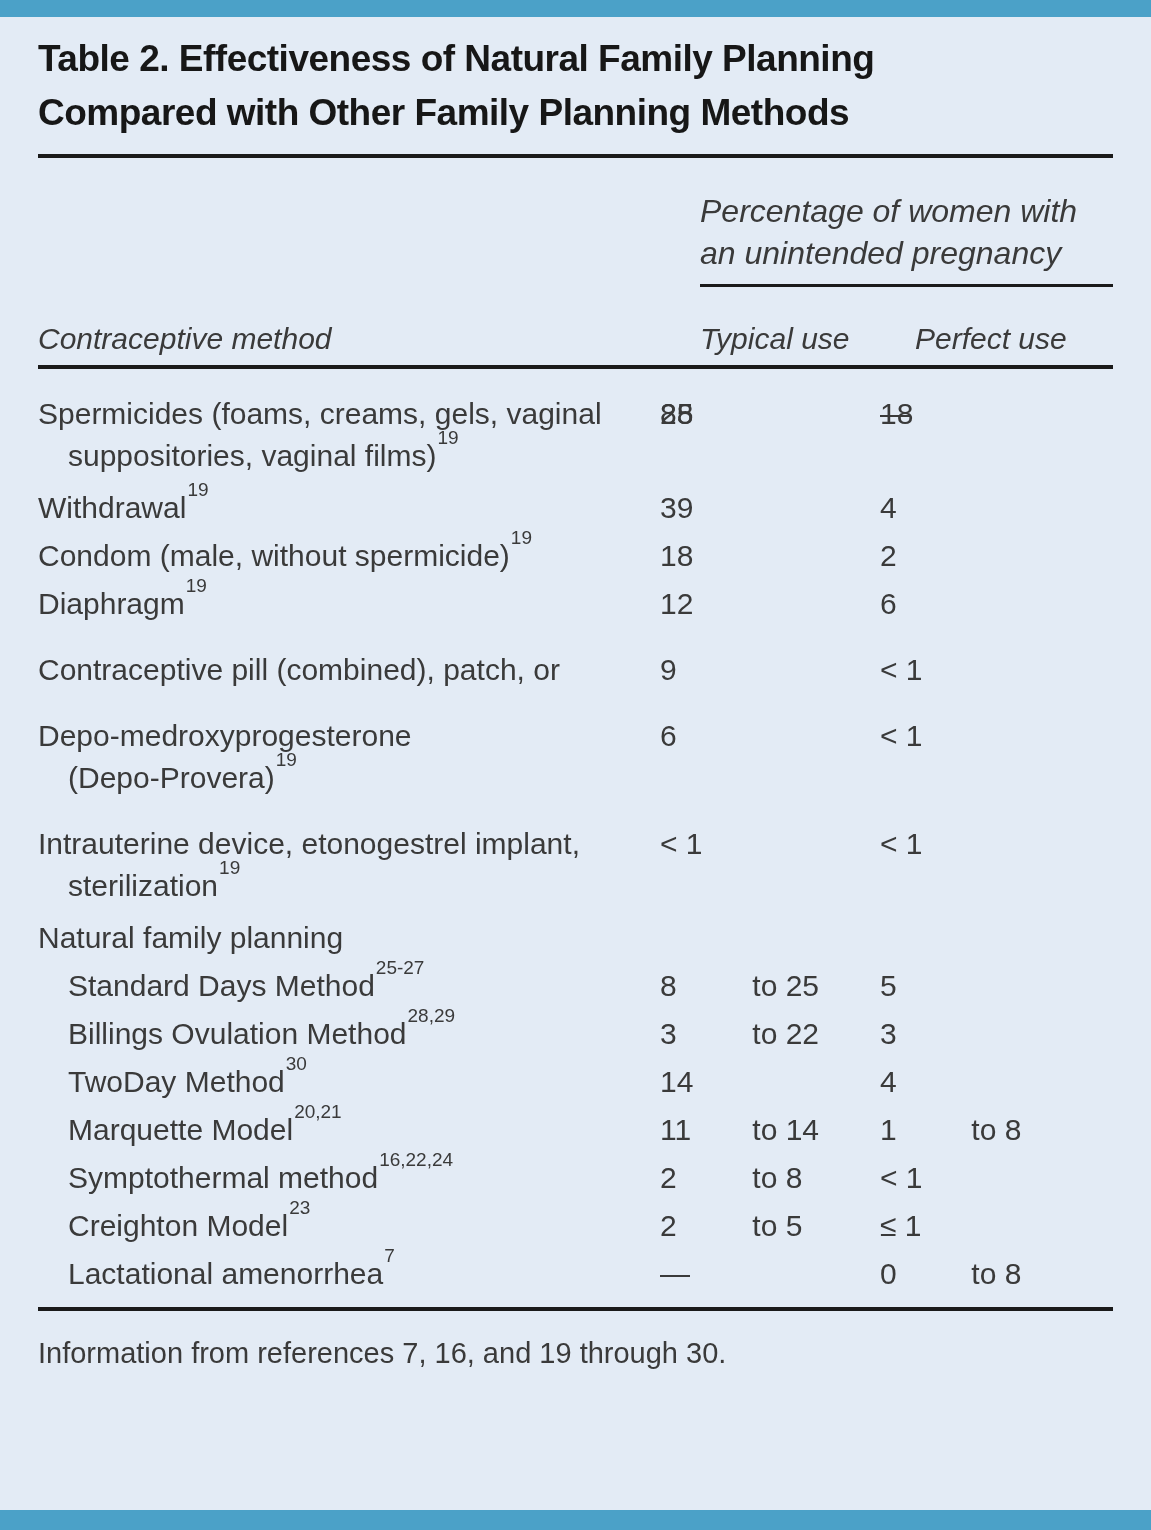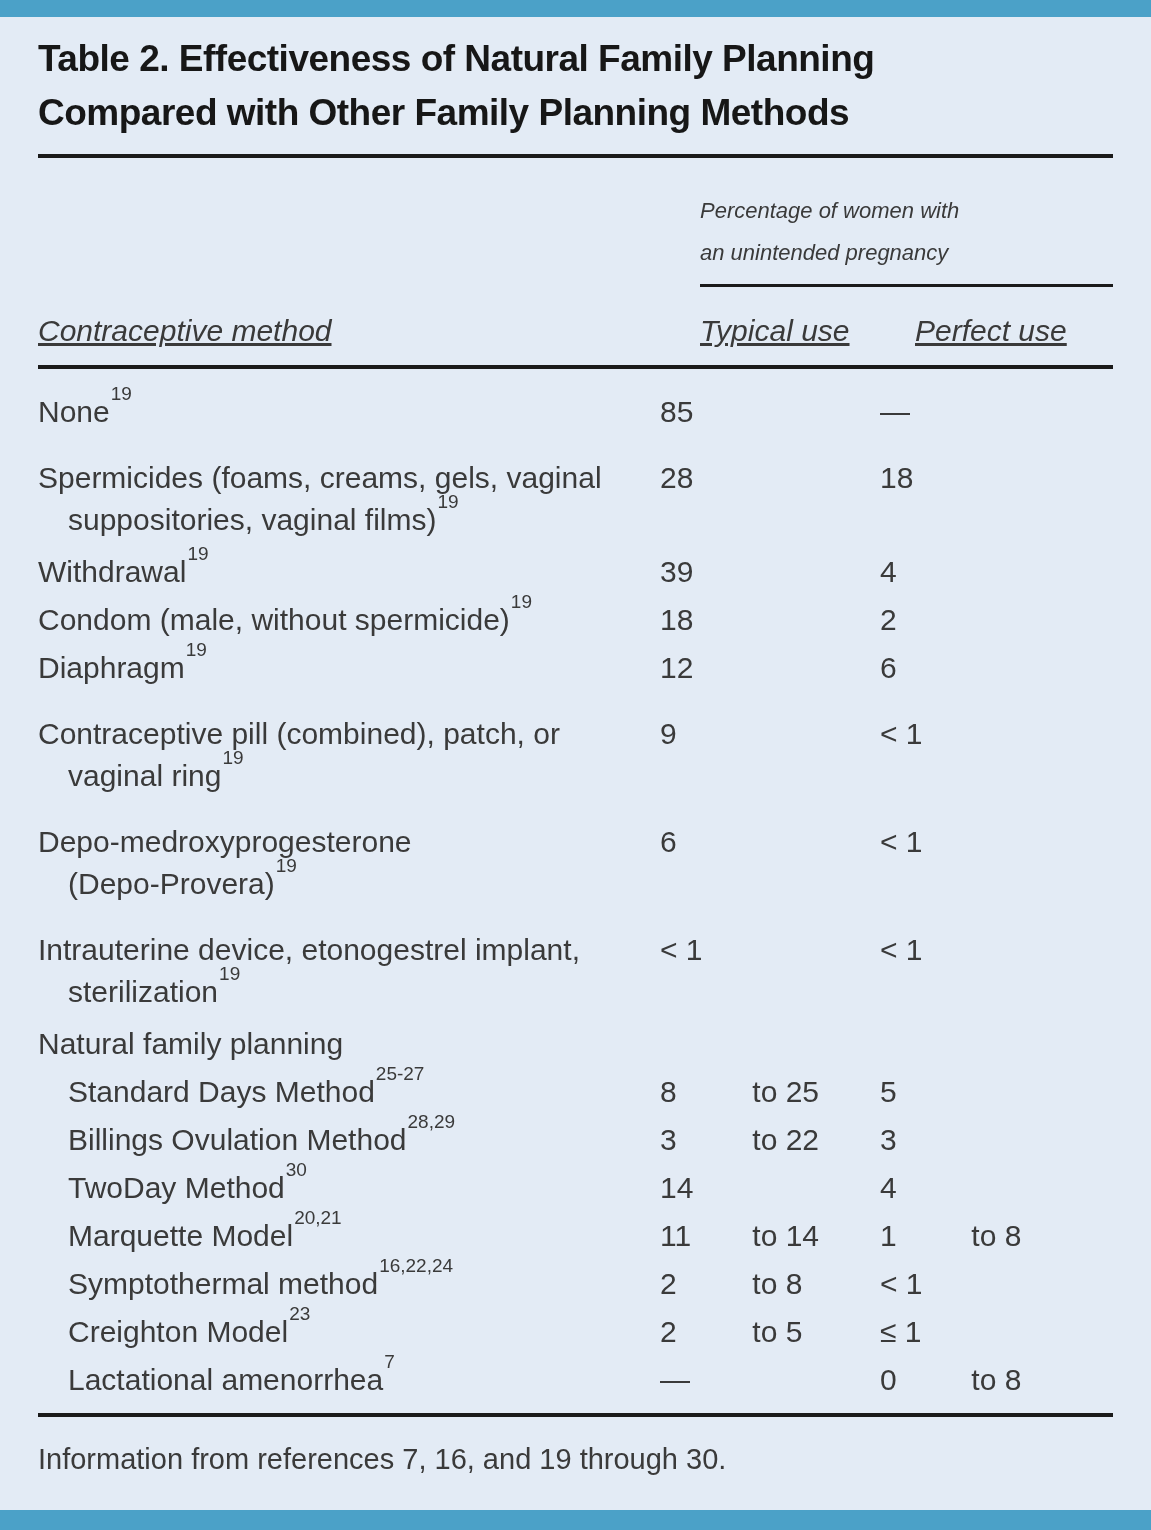"Percentage of women with" .span-header { font-size: 22px -> 32px }
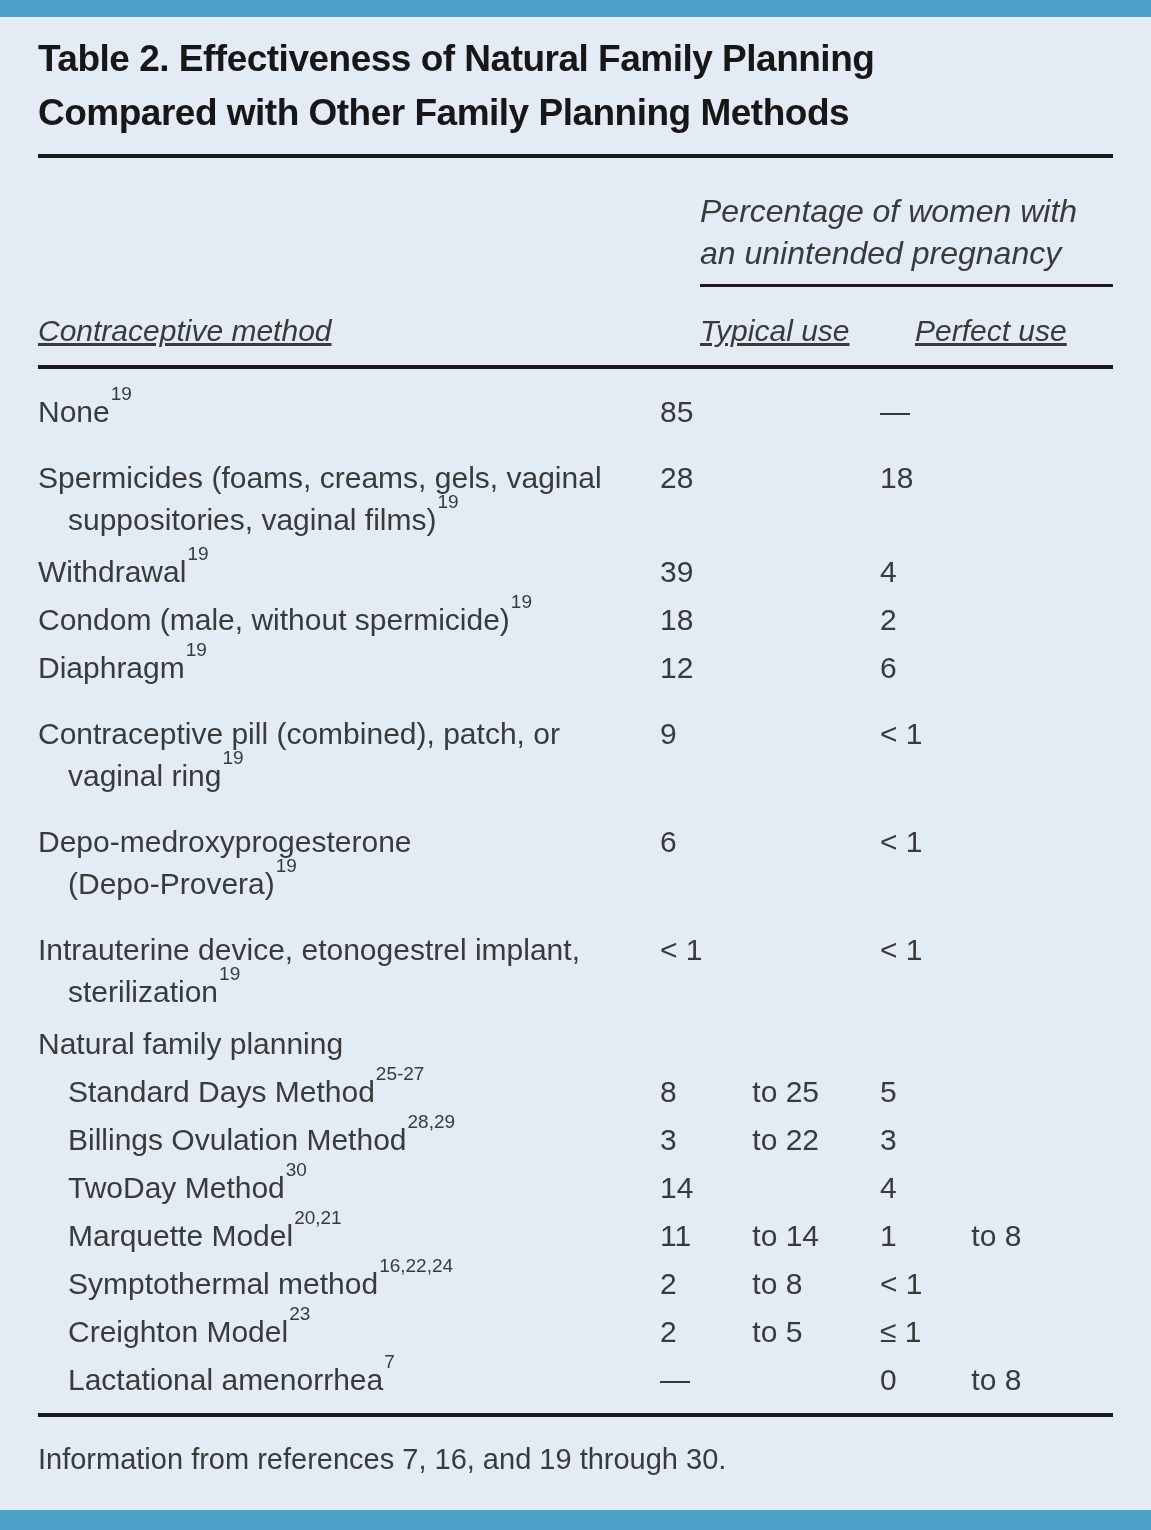"Contraceptive method" .col-header-row .col { text-decoration: underline -> none; top: 0 -> 8px }
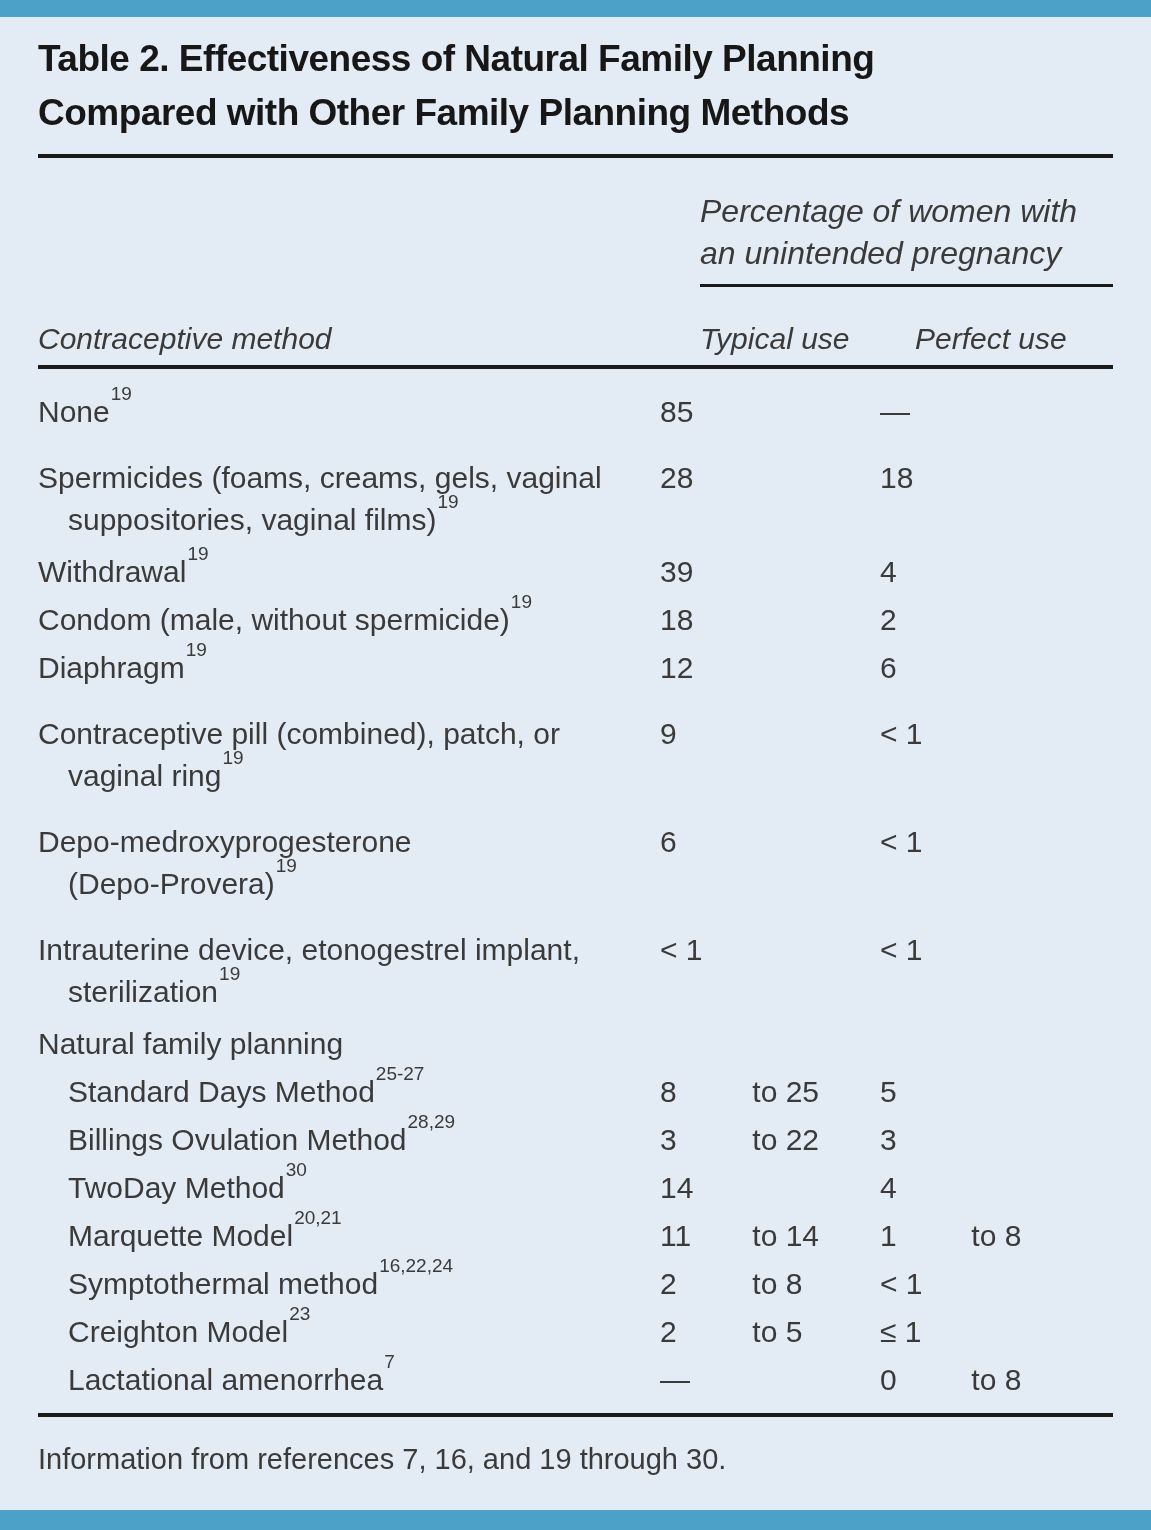"None19" div.method { html: <div> <div>None<sup>19</sup></div> </div> -> none }
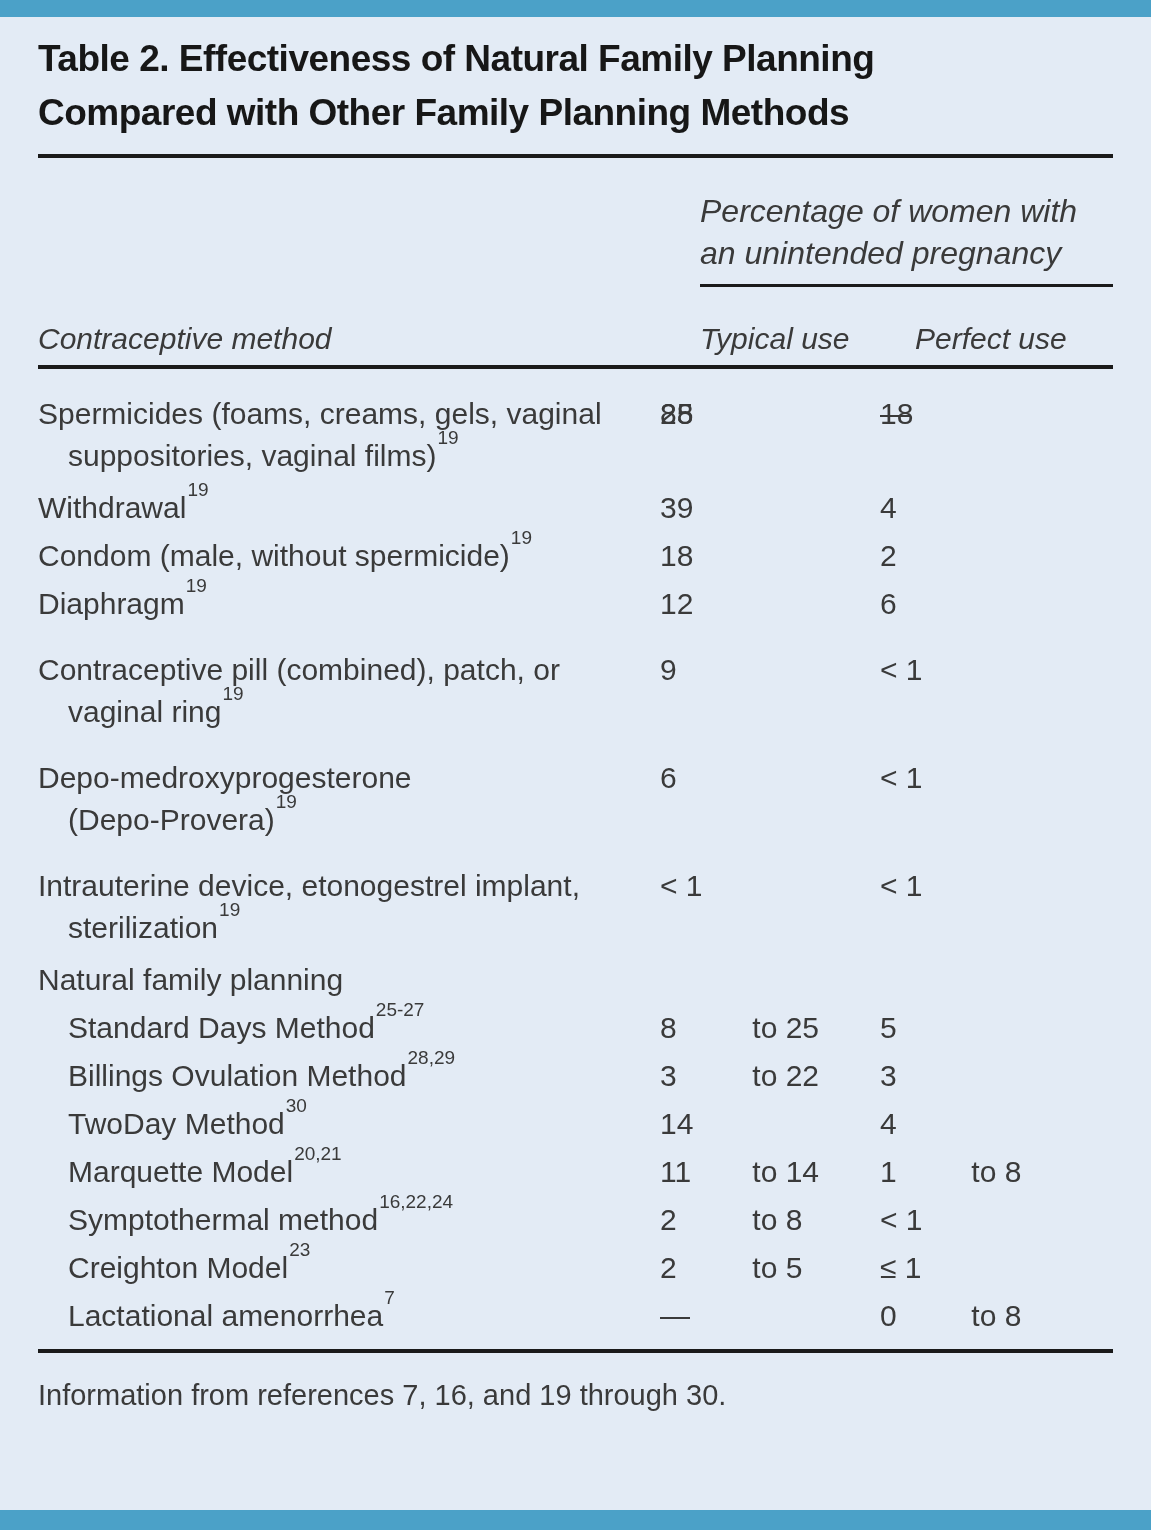"vaginal ring19" div.line { html: <div>vaginal ring<sup>19</sup></div> -> none }
